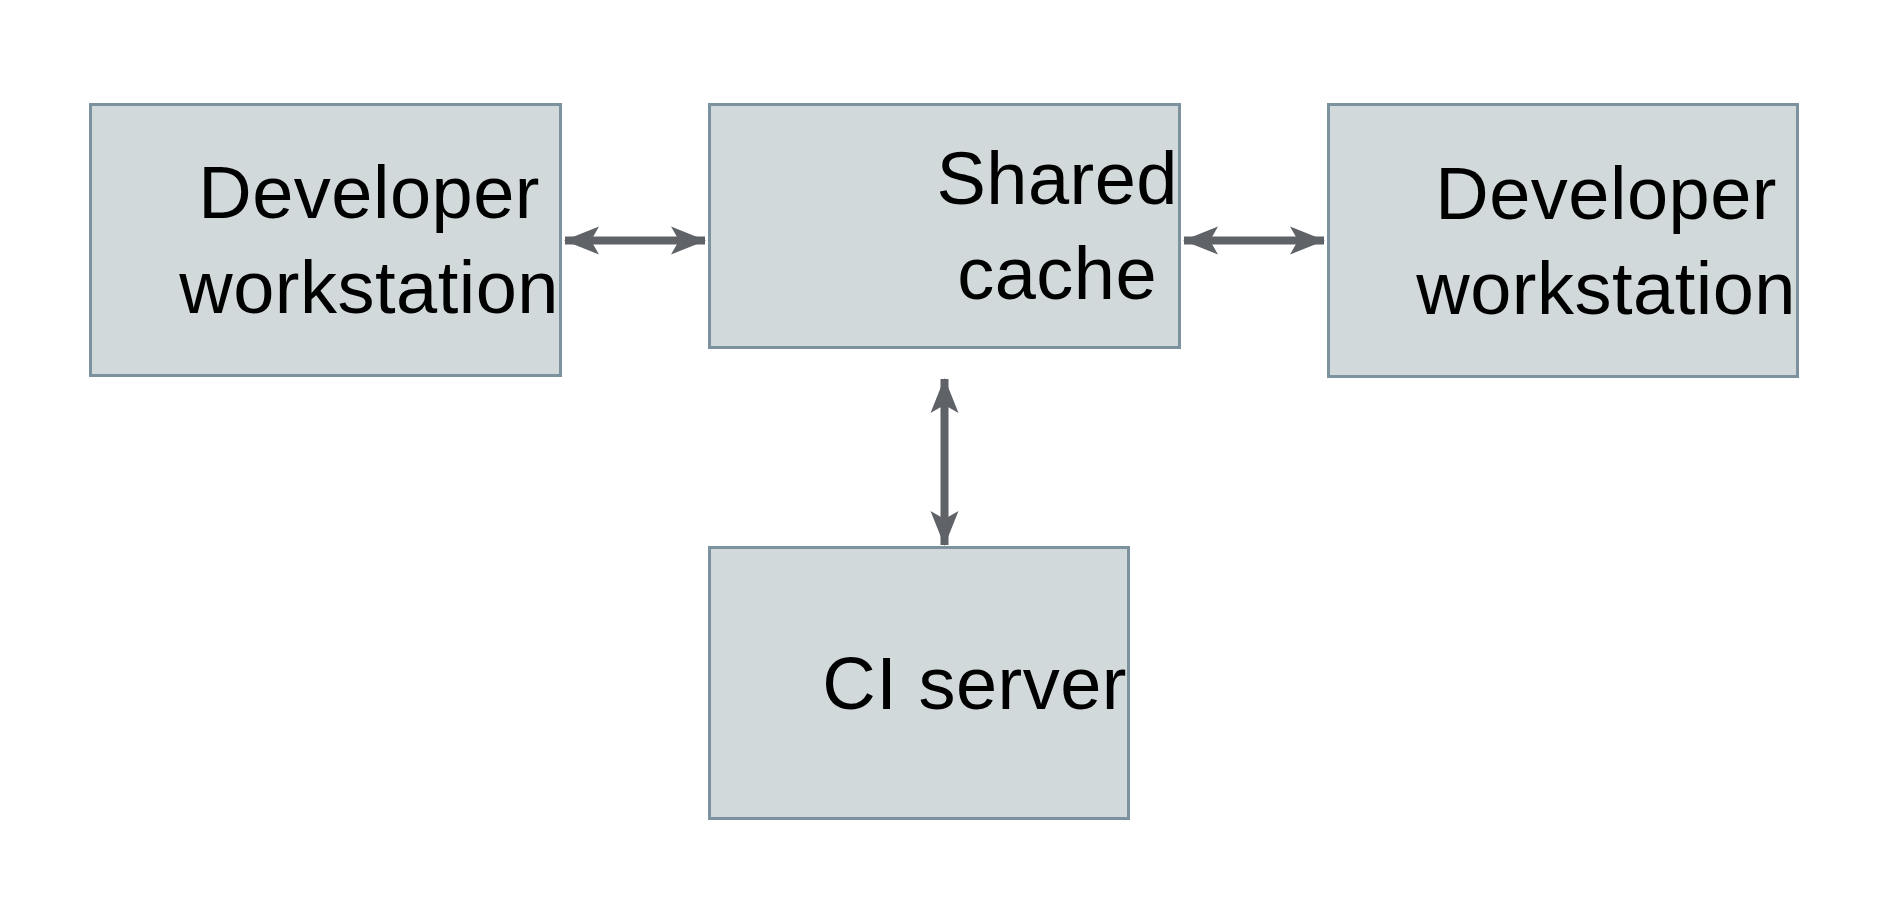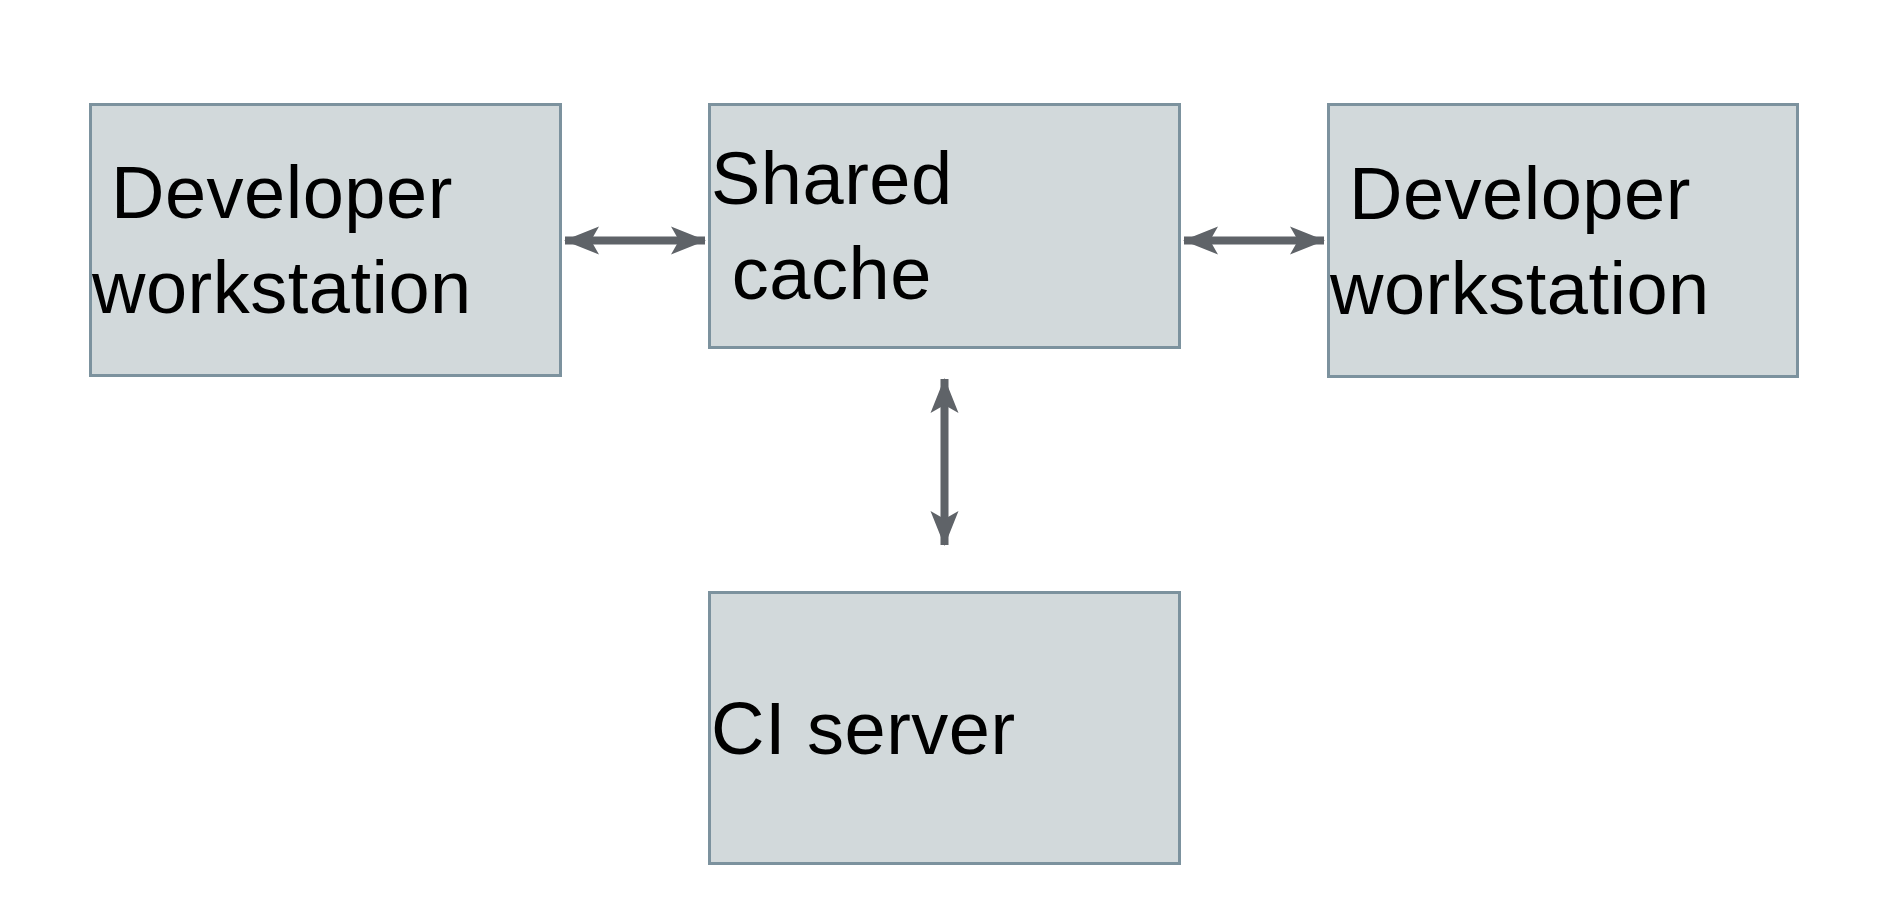"Developer" .node { justify-content: flex-start -> flex-end; padding-left: none -> 12px }
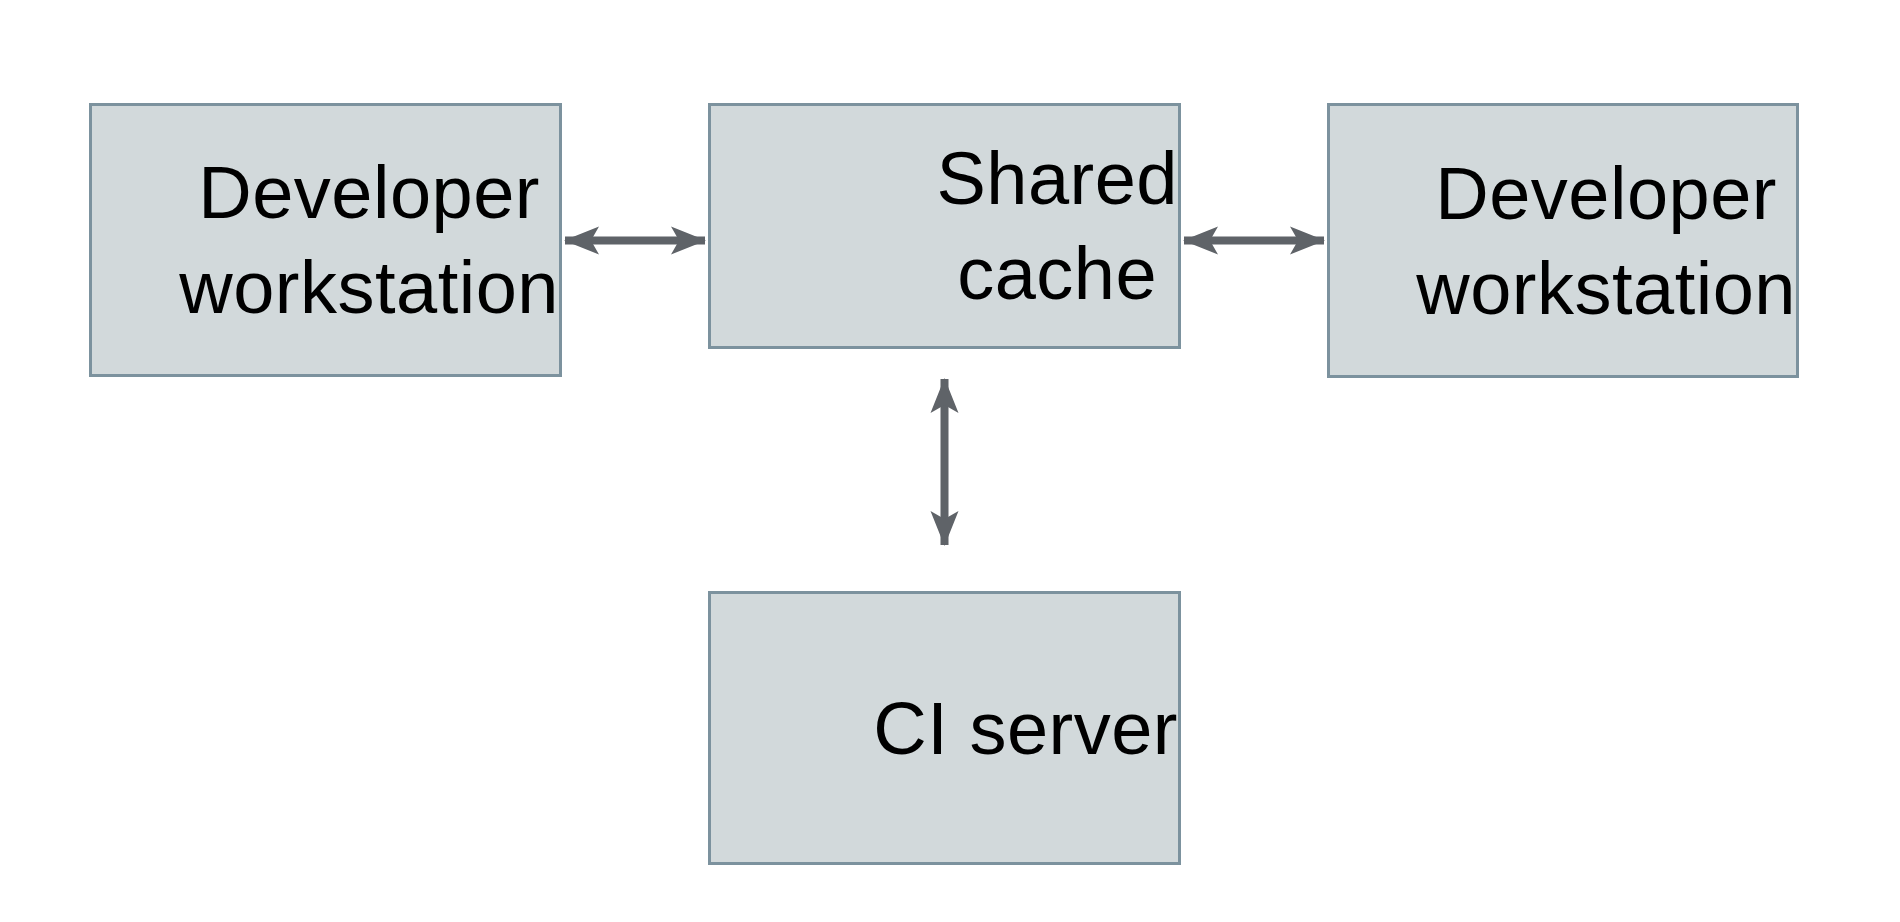"CI server" #node-ci { margin-top: 45px -> none; width: 473px -> 422px }
